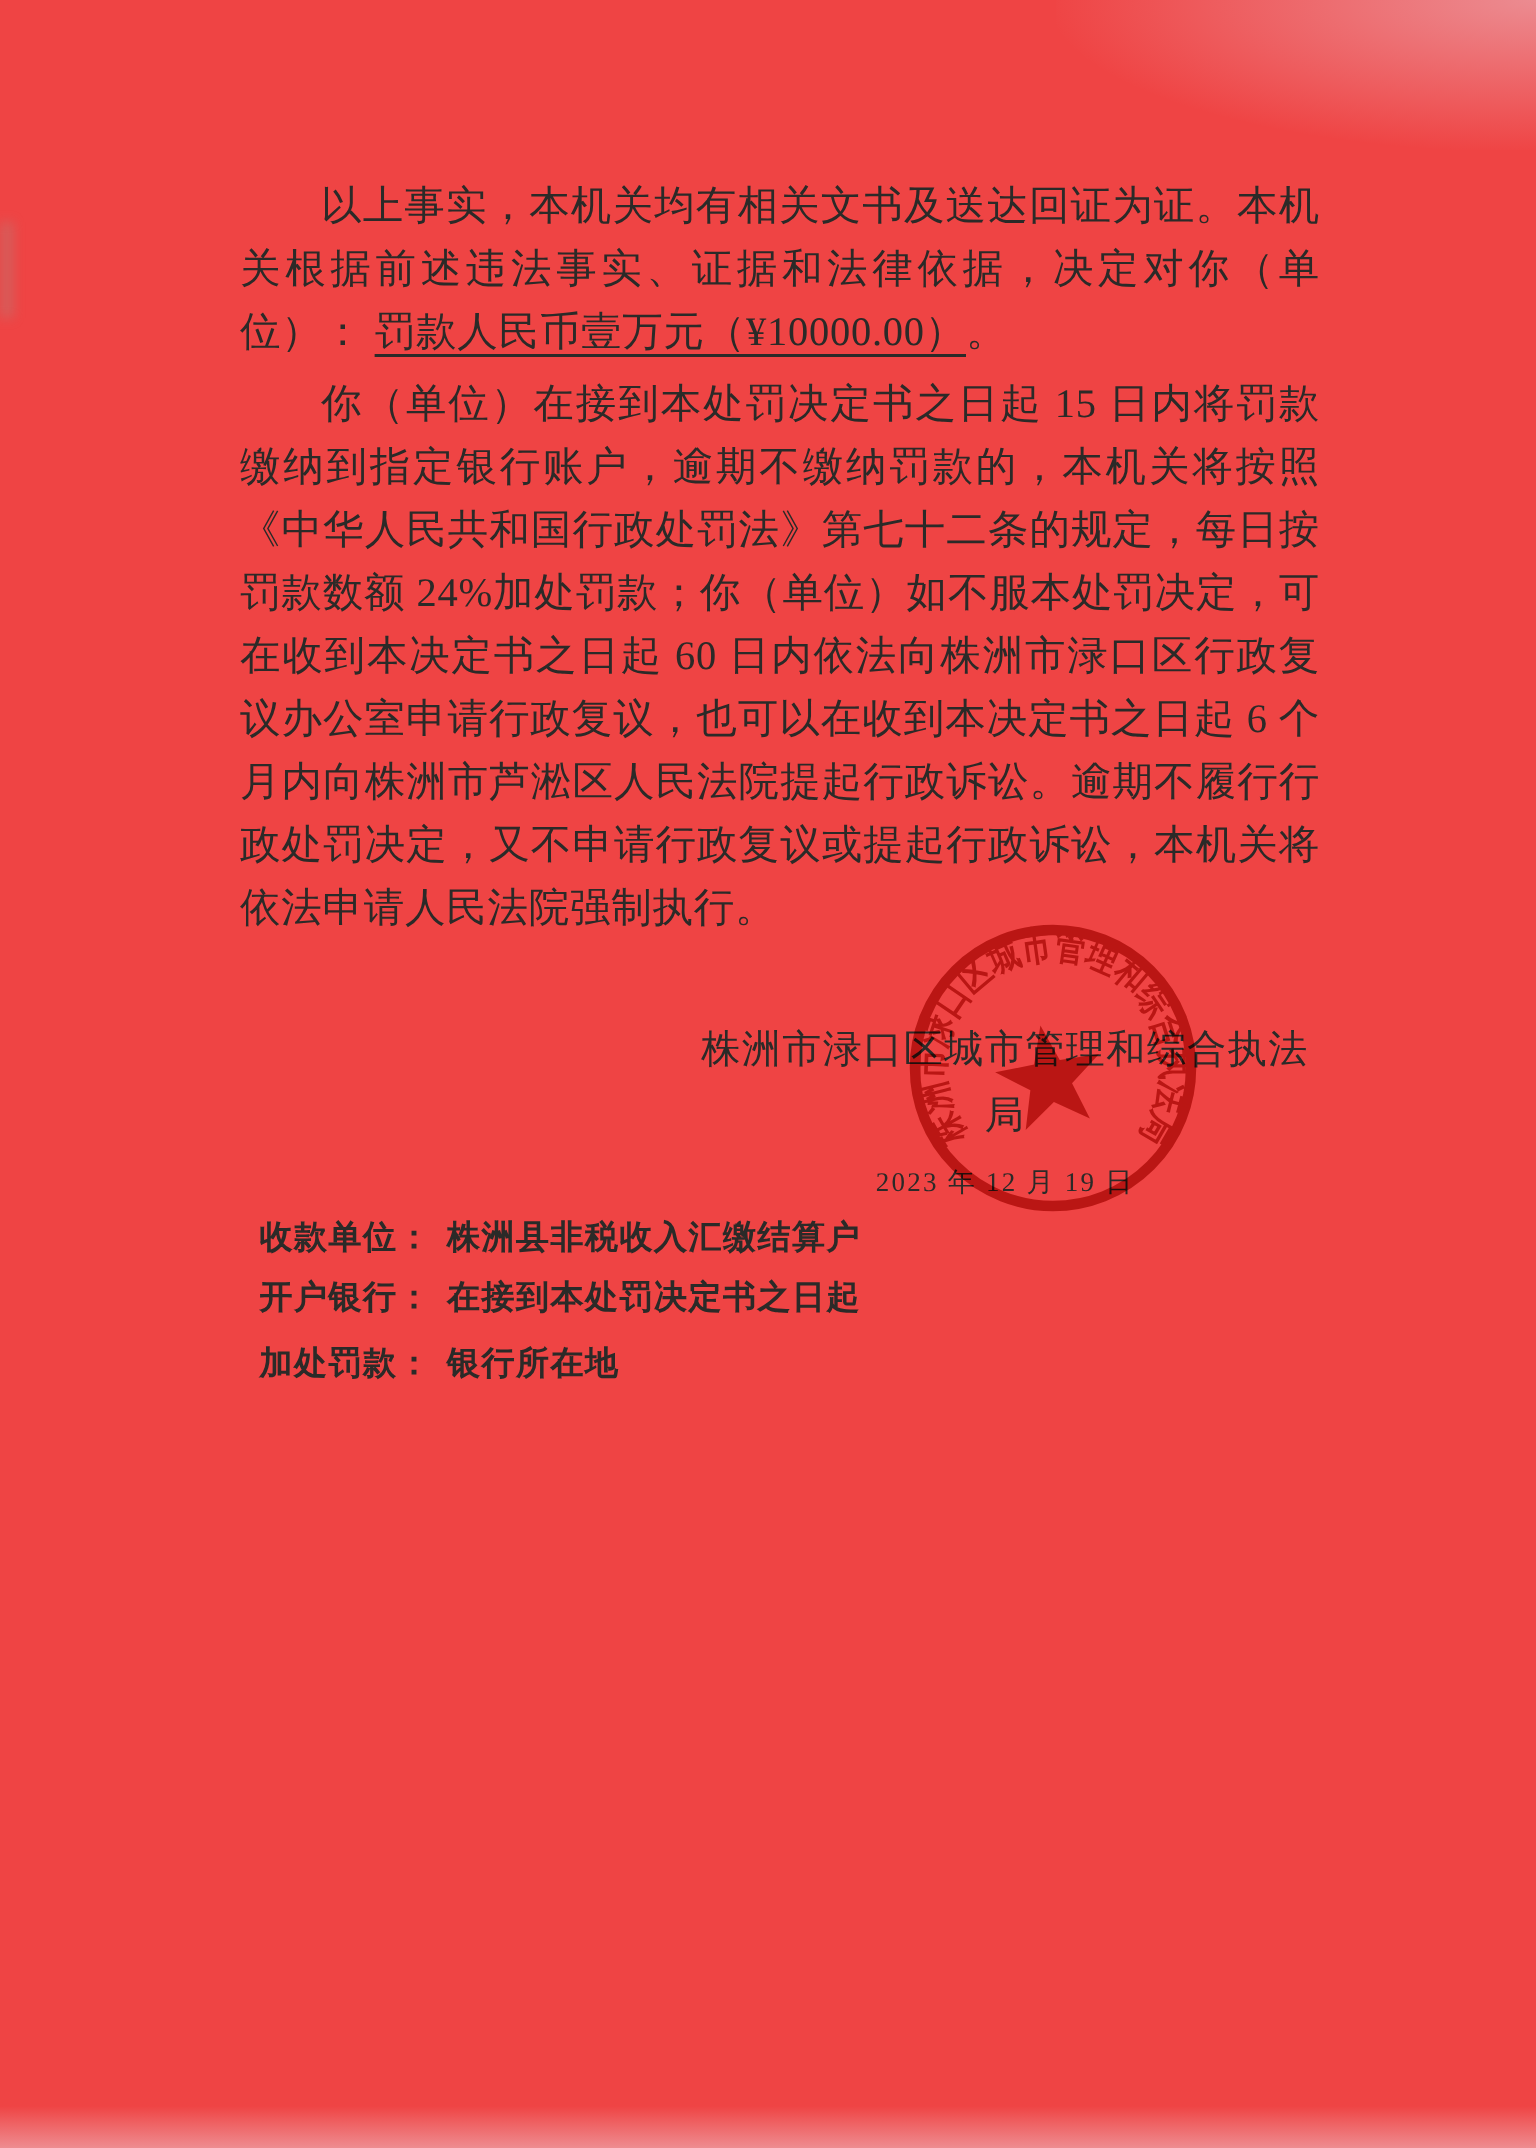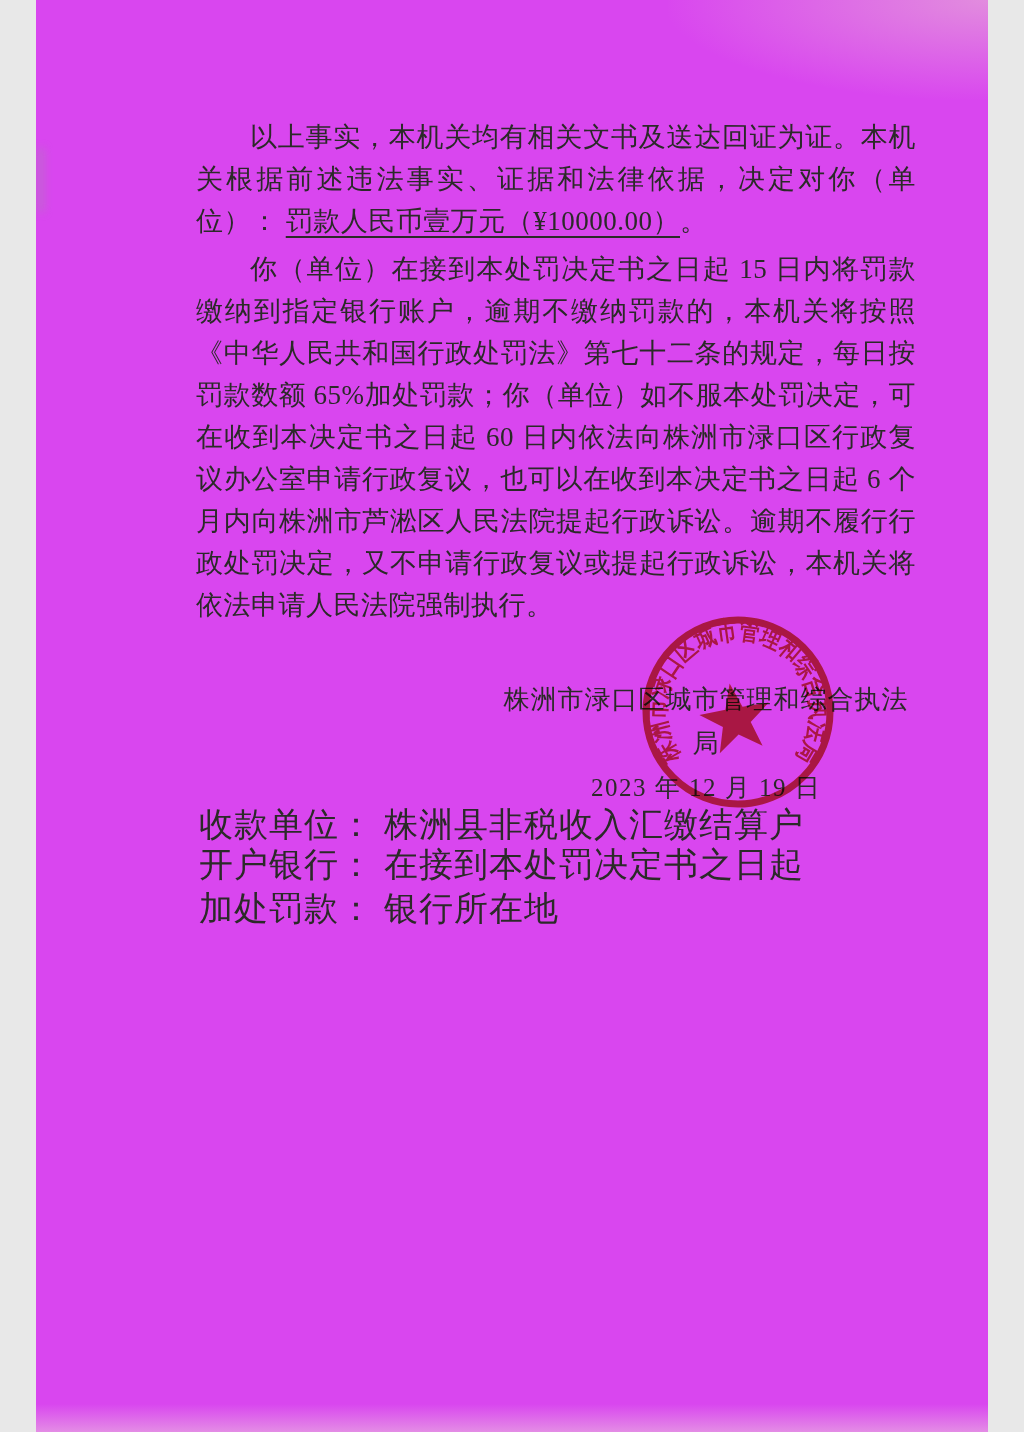"以上事实，本机关均有相关文书及送达回证为证。本机关根据前述违法事实、证据和法律依" .page { background: #d946ef -> #ef4444; width: 952px -> 1024px }
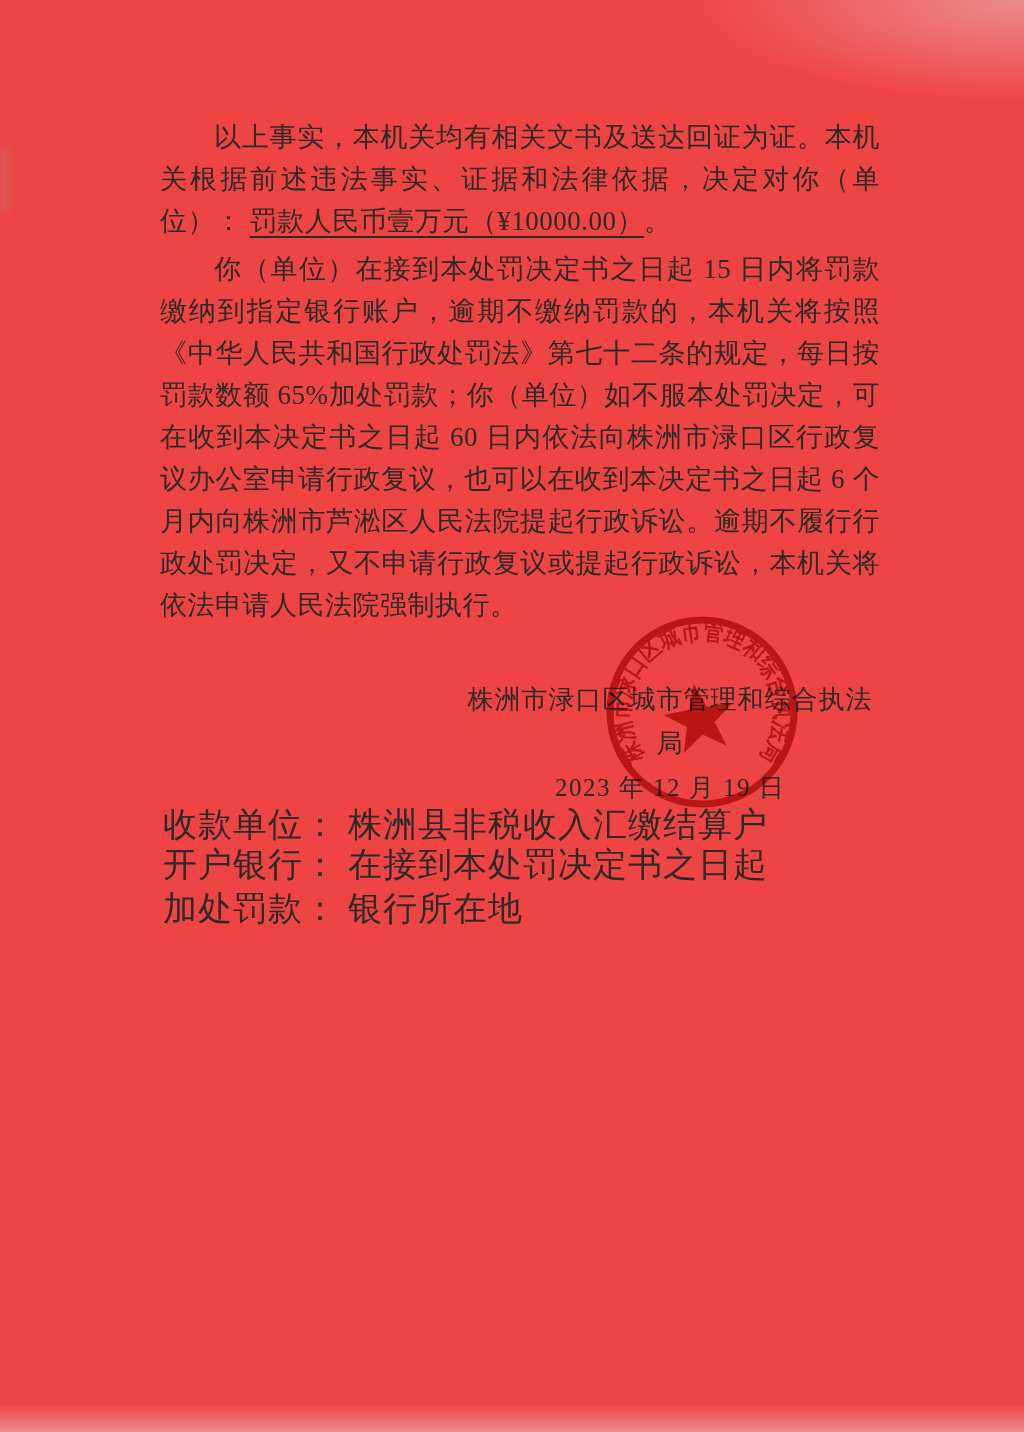"你（单位）在接到本处罚决定书之日起 15" p.para { text: 65% -> 24% }
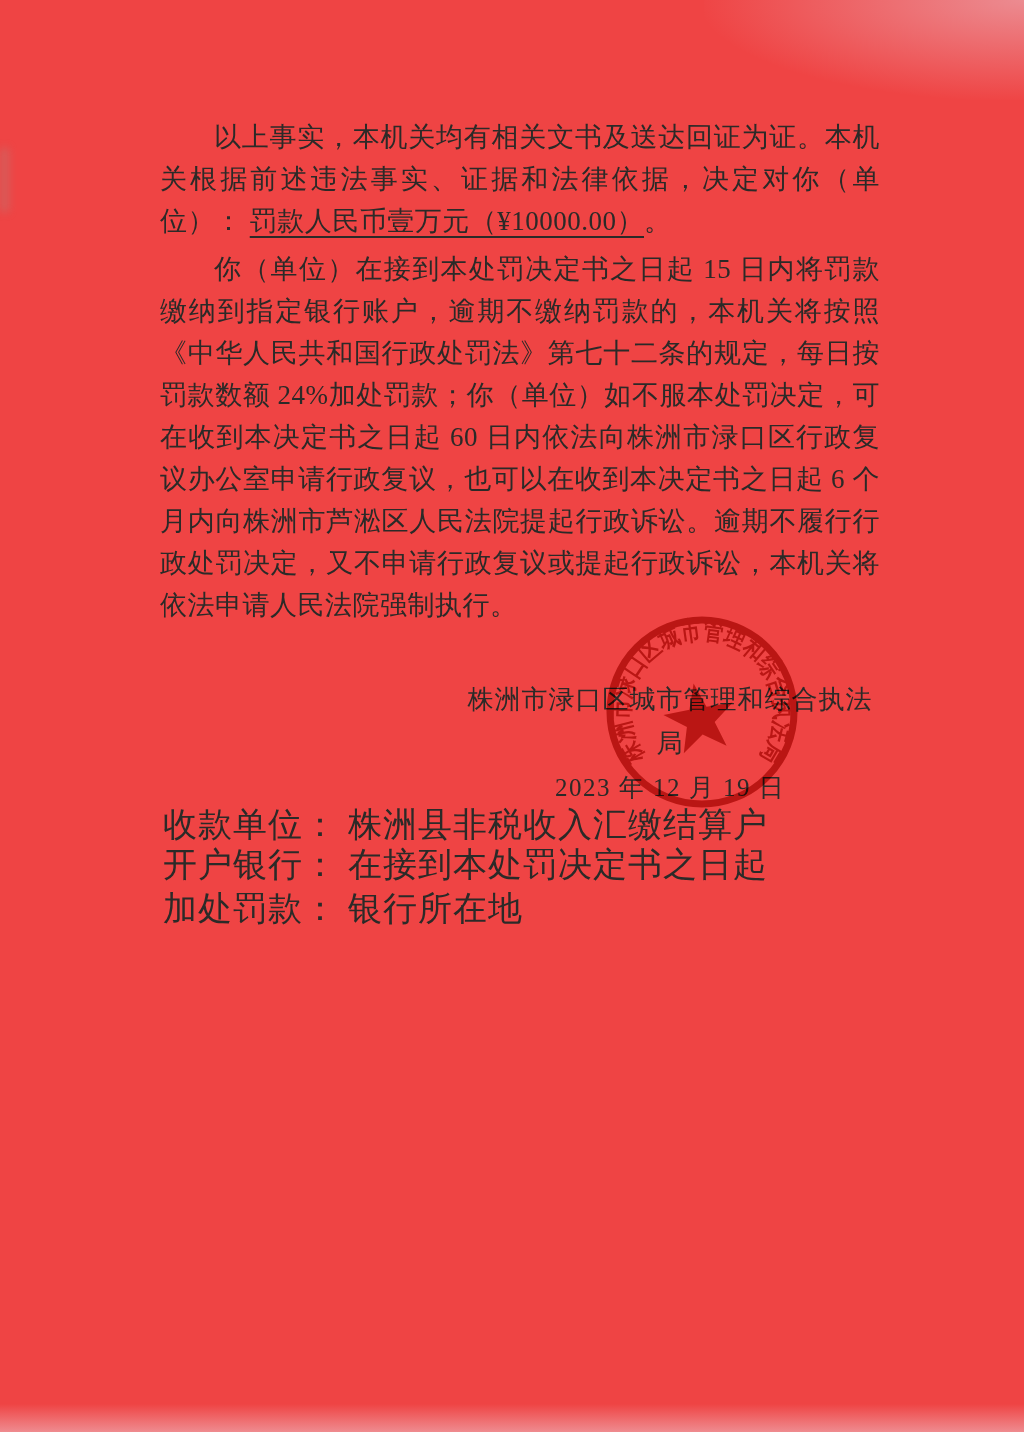"2023 年 12 月 19" .sig-date { font-size: 25px -> 18px }
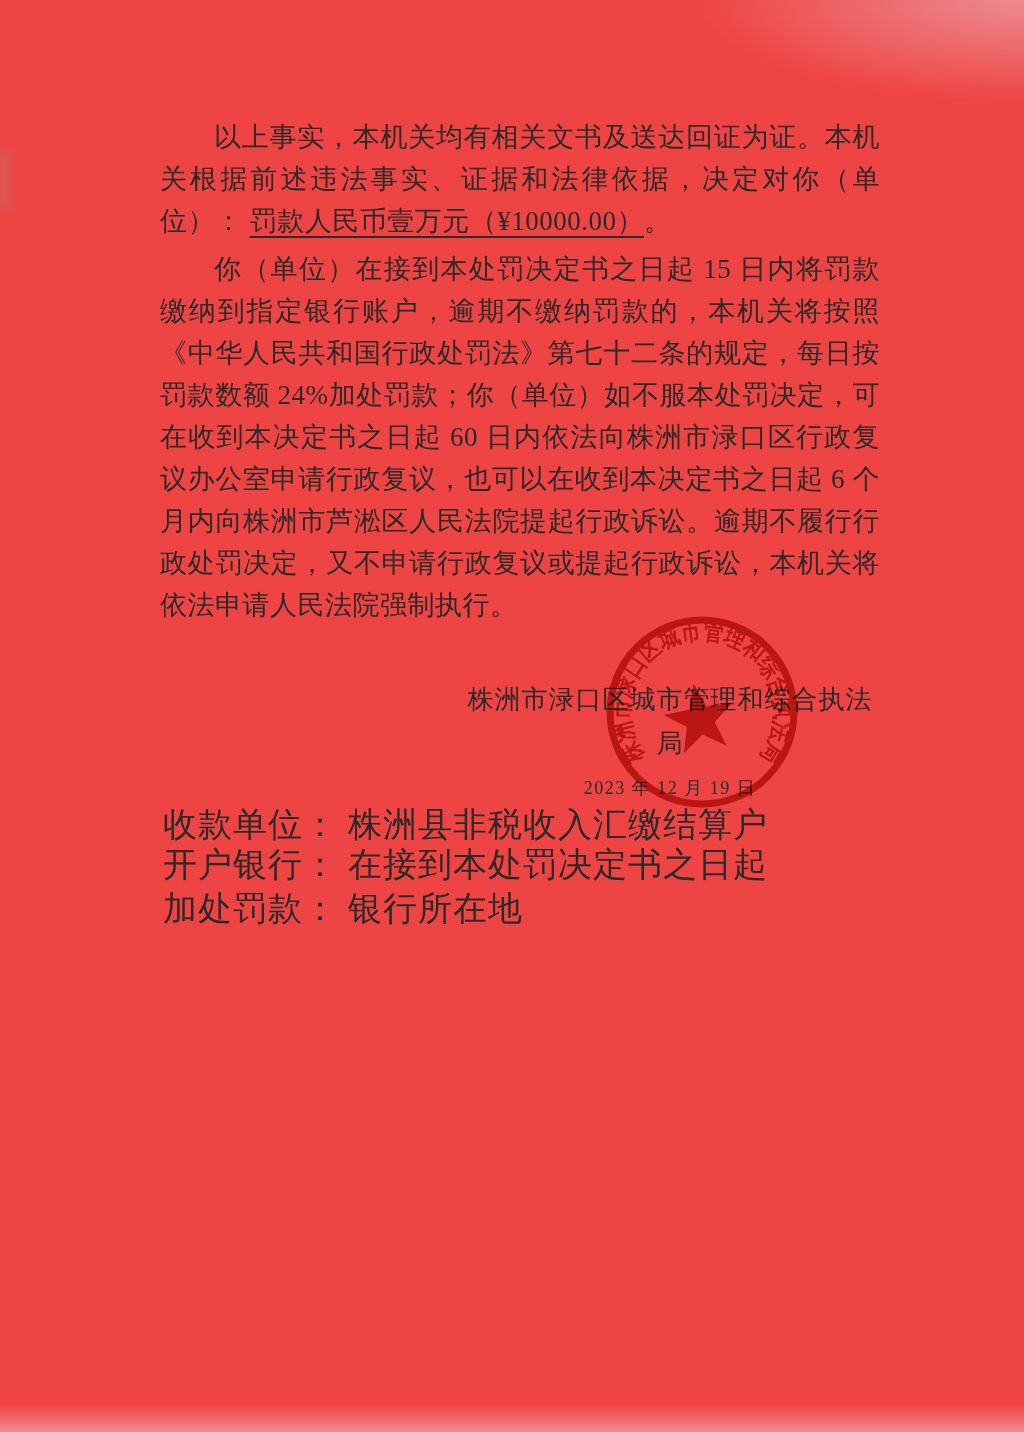"收款单位： 株洲县非税收入汇缴结算户" .payment { font-size: 34px -> 22px; font-weight: none -> bold; left: 163px -> 173px }
